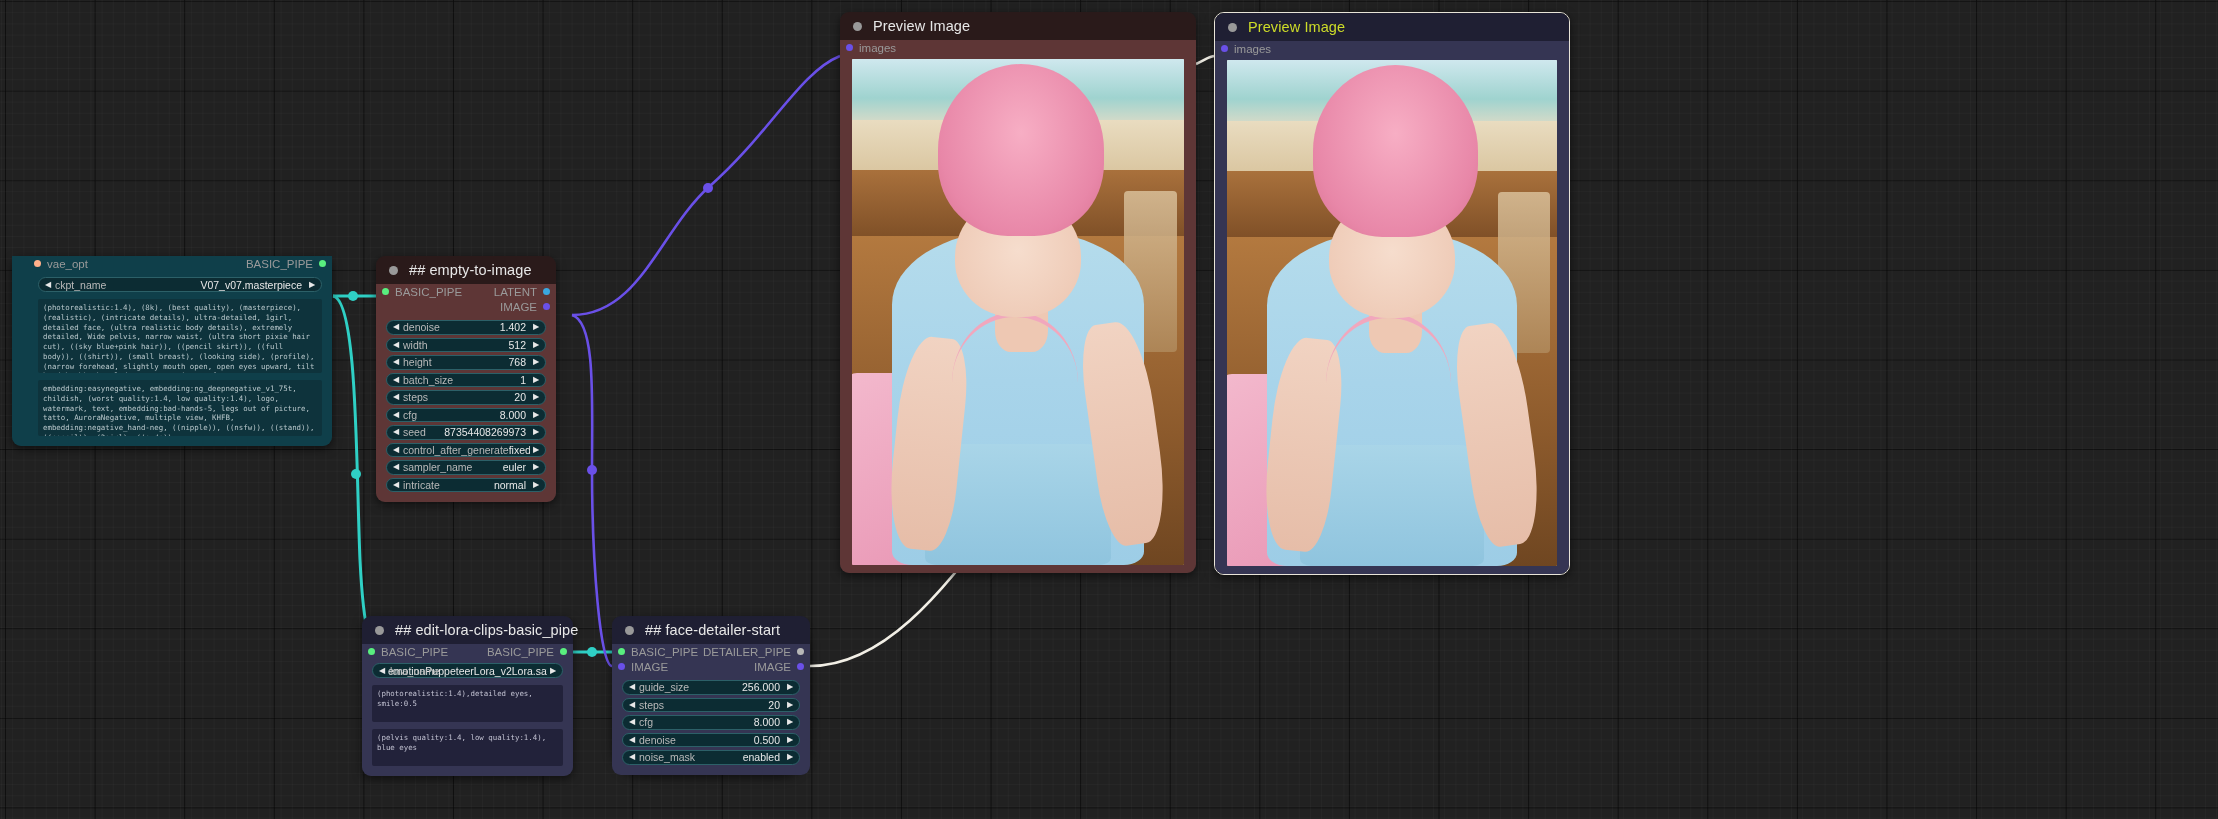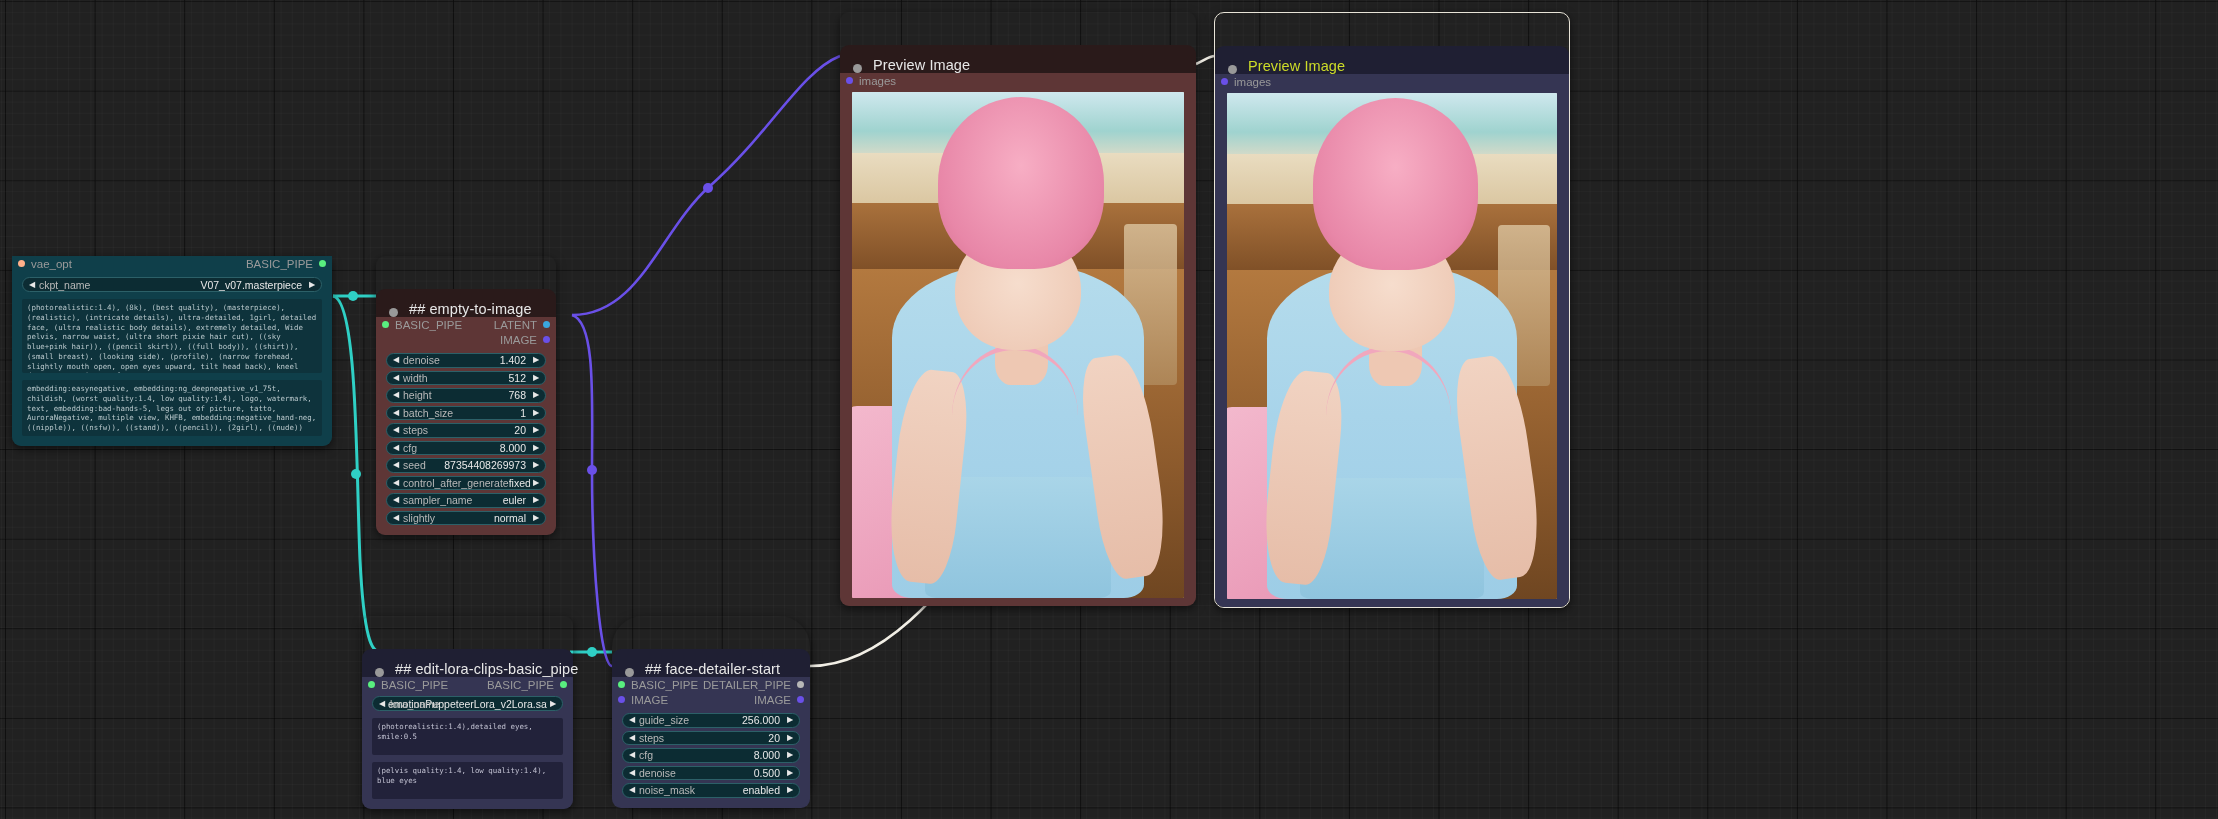"Preview Image" .node-title { align-items: flex-end -> center; margin-top: 33px -> none }
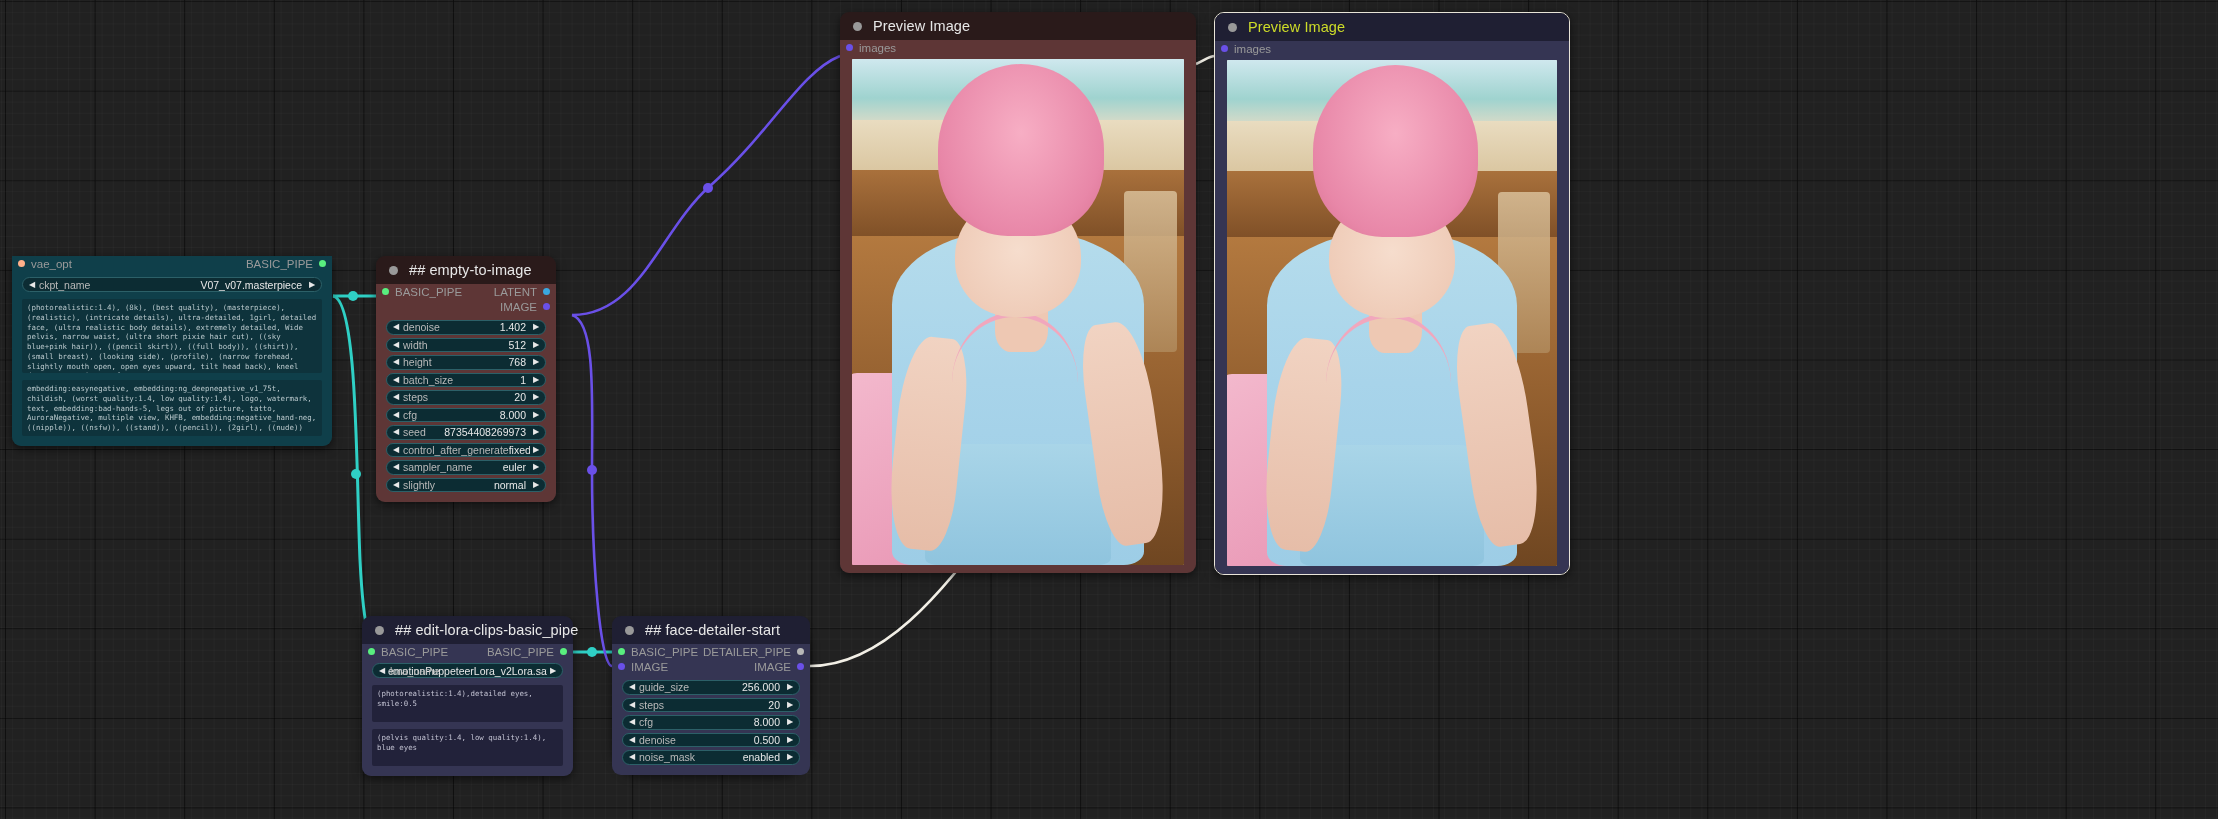"vae_opt" #node-make .node-body { padding-left: none -> 16px }
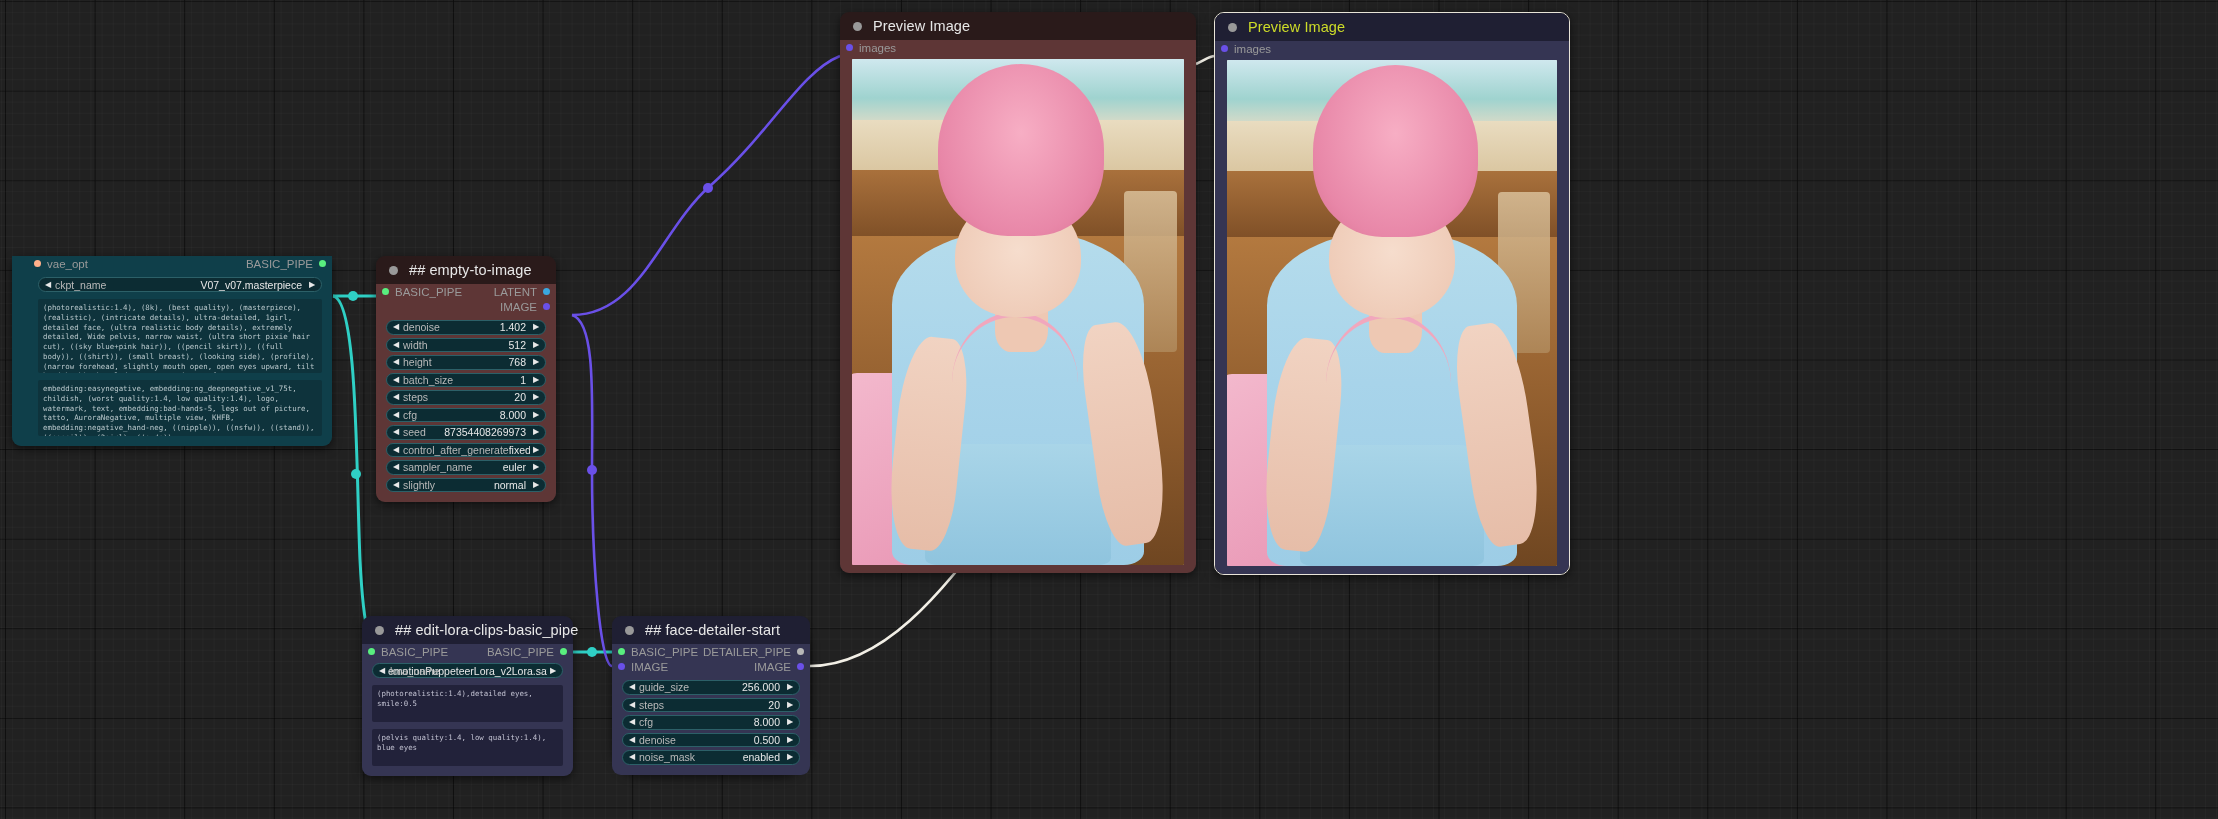"slightly" span.wlabel { text: slightly -> intricate }
